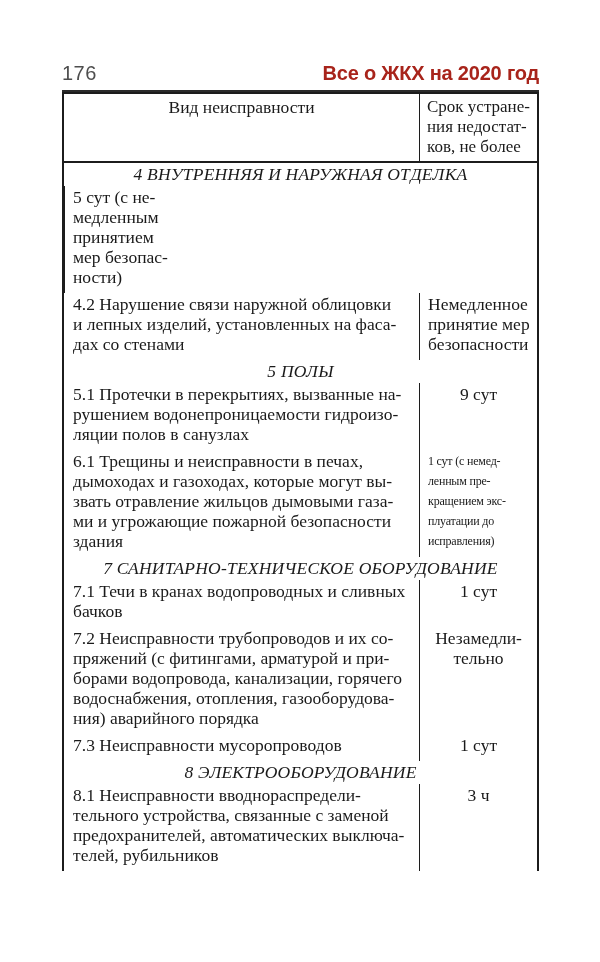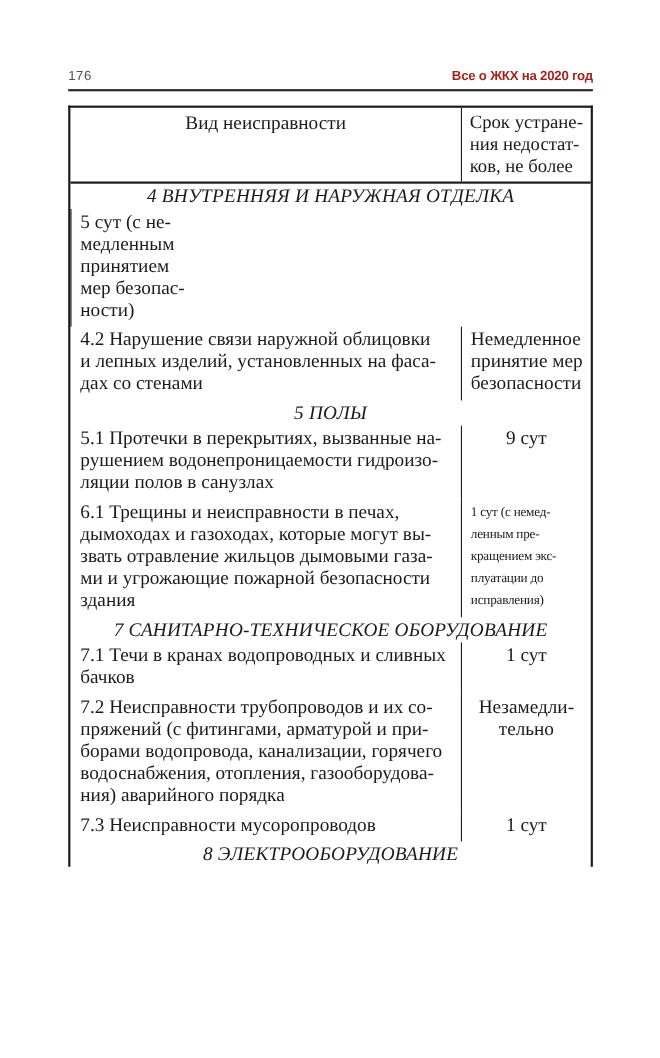"176" .page-num { font-size: 12px -> 20px }
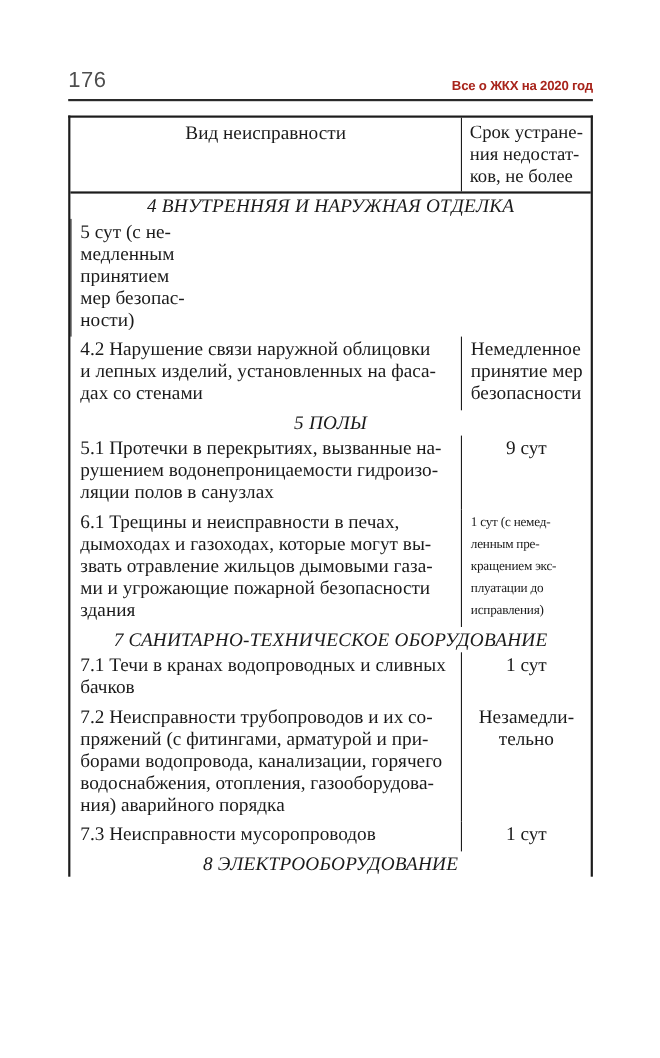"Все о ЖКХ на 2020" .book-title { font-size: 12px -> 20px }
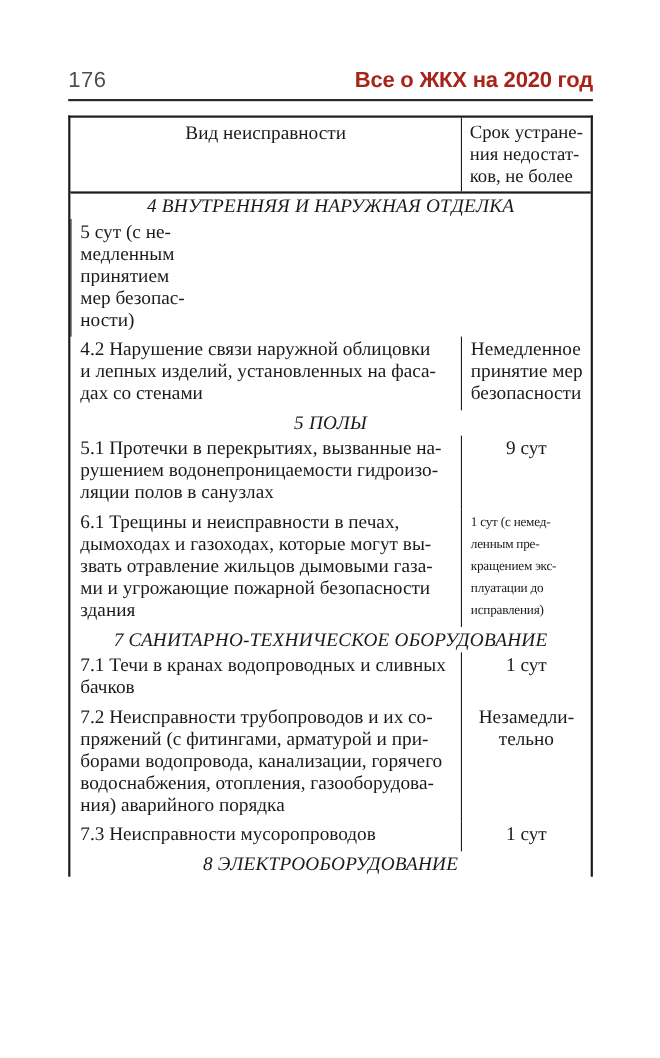"Вид неисправности" .table { margin-top: 13px -> none }
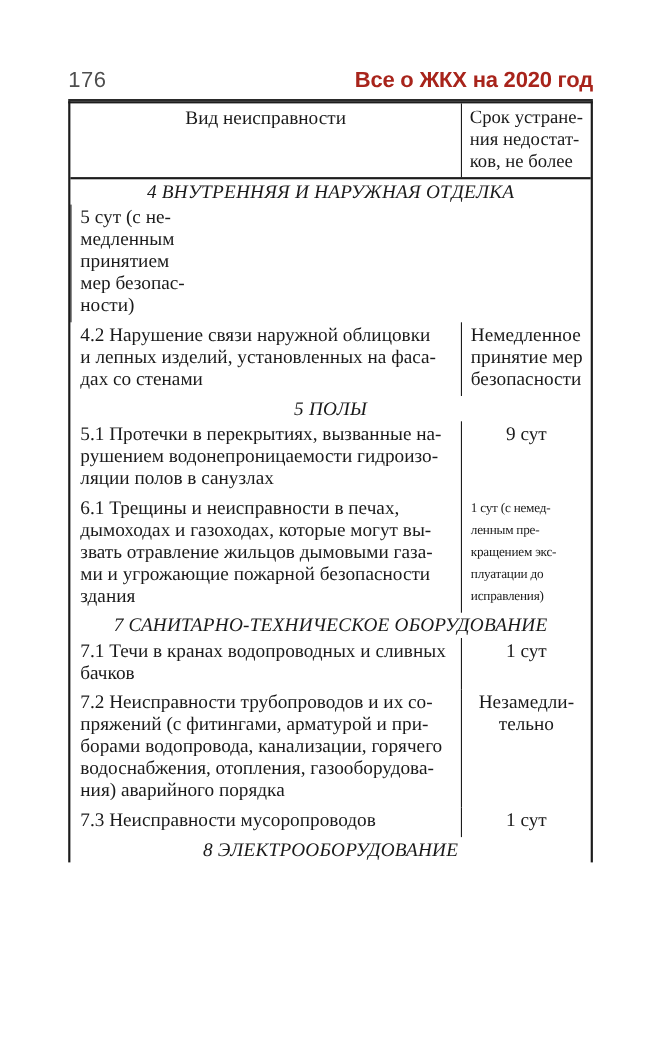"8.1 Неисправности вводнораспредели-" div.row { html: none -> <div> <div>8.1 Неисправности вводнораспредели- тельного устройства, связанные с заменой предохранителей, автоматических выключа- телей, рубильников</div> <div>3 ч</div> </div> }
